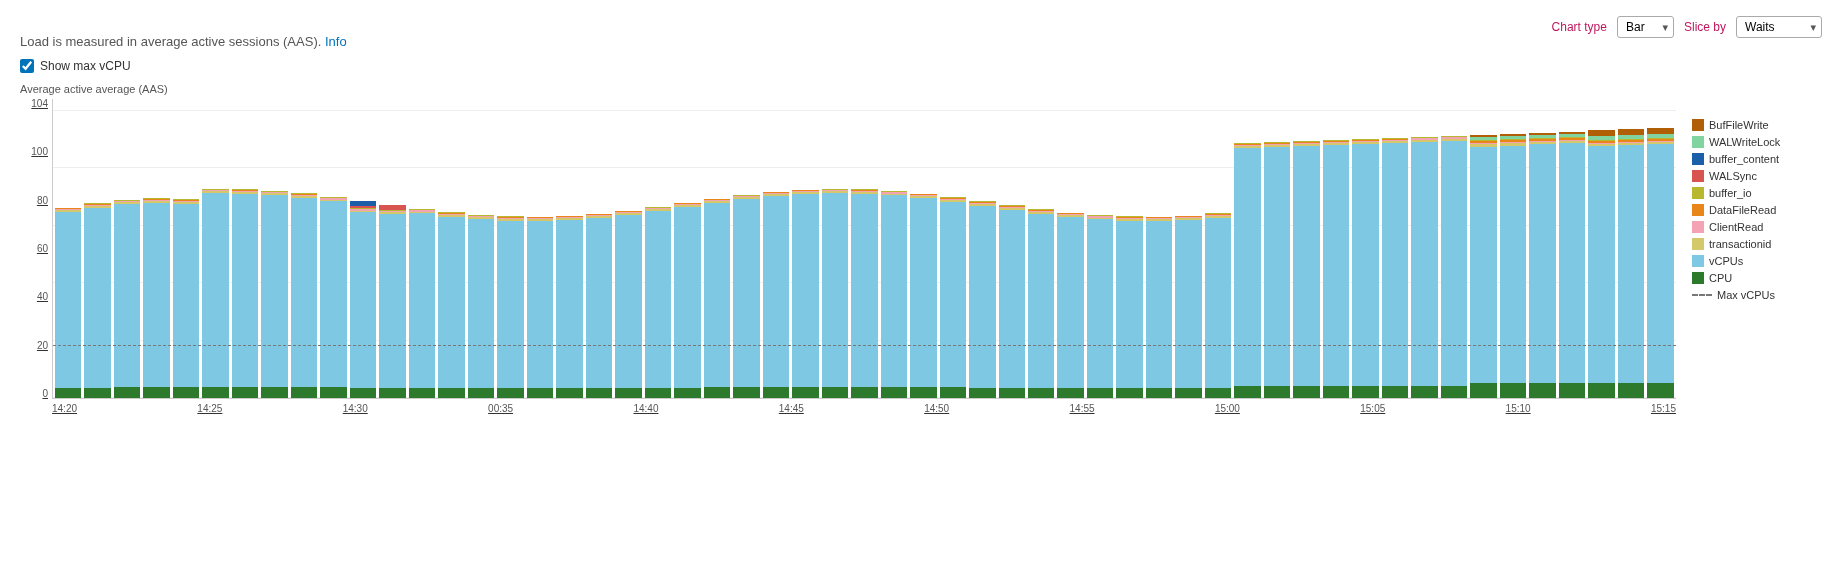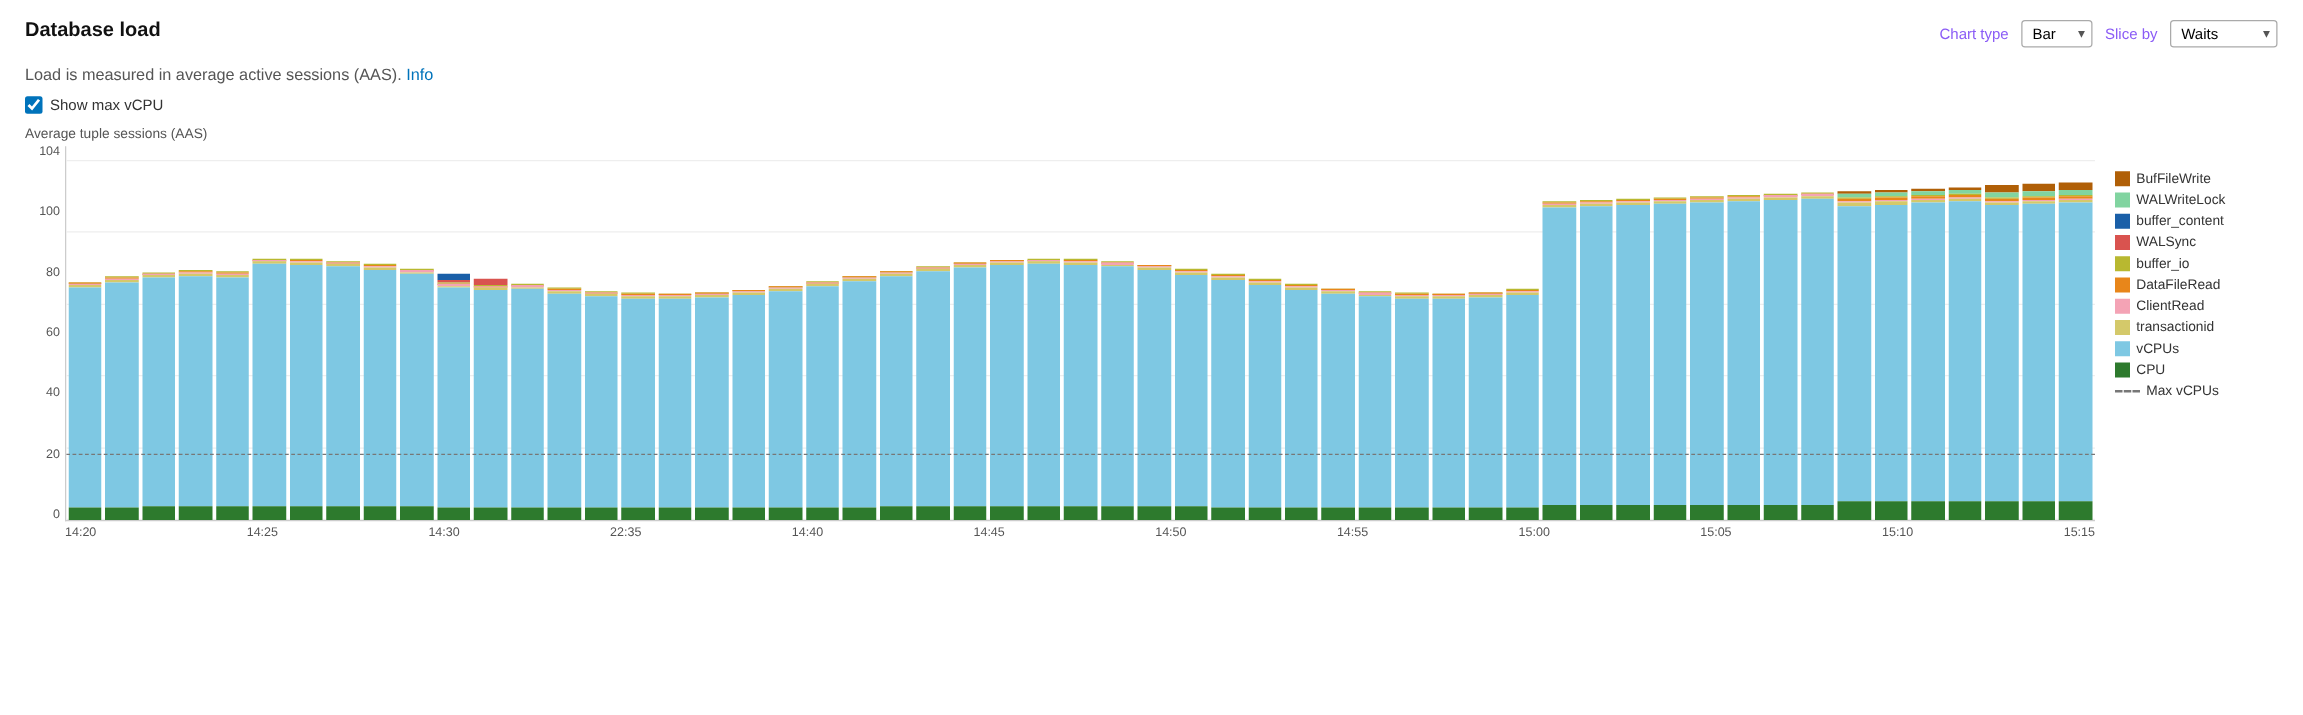"Database load" h2 { html: <h2>Database load</h2> -> none }
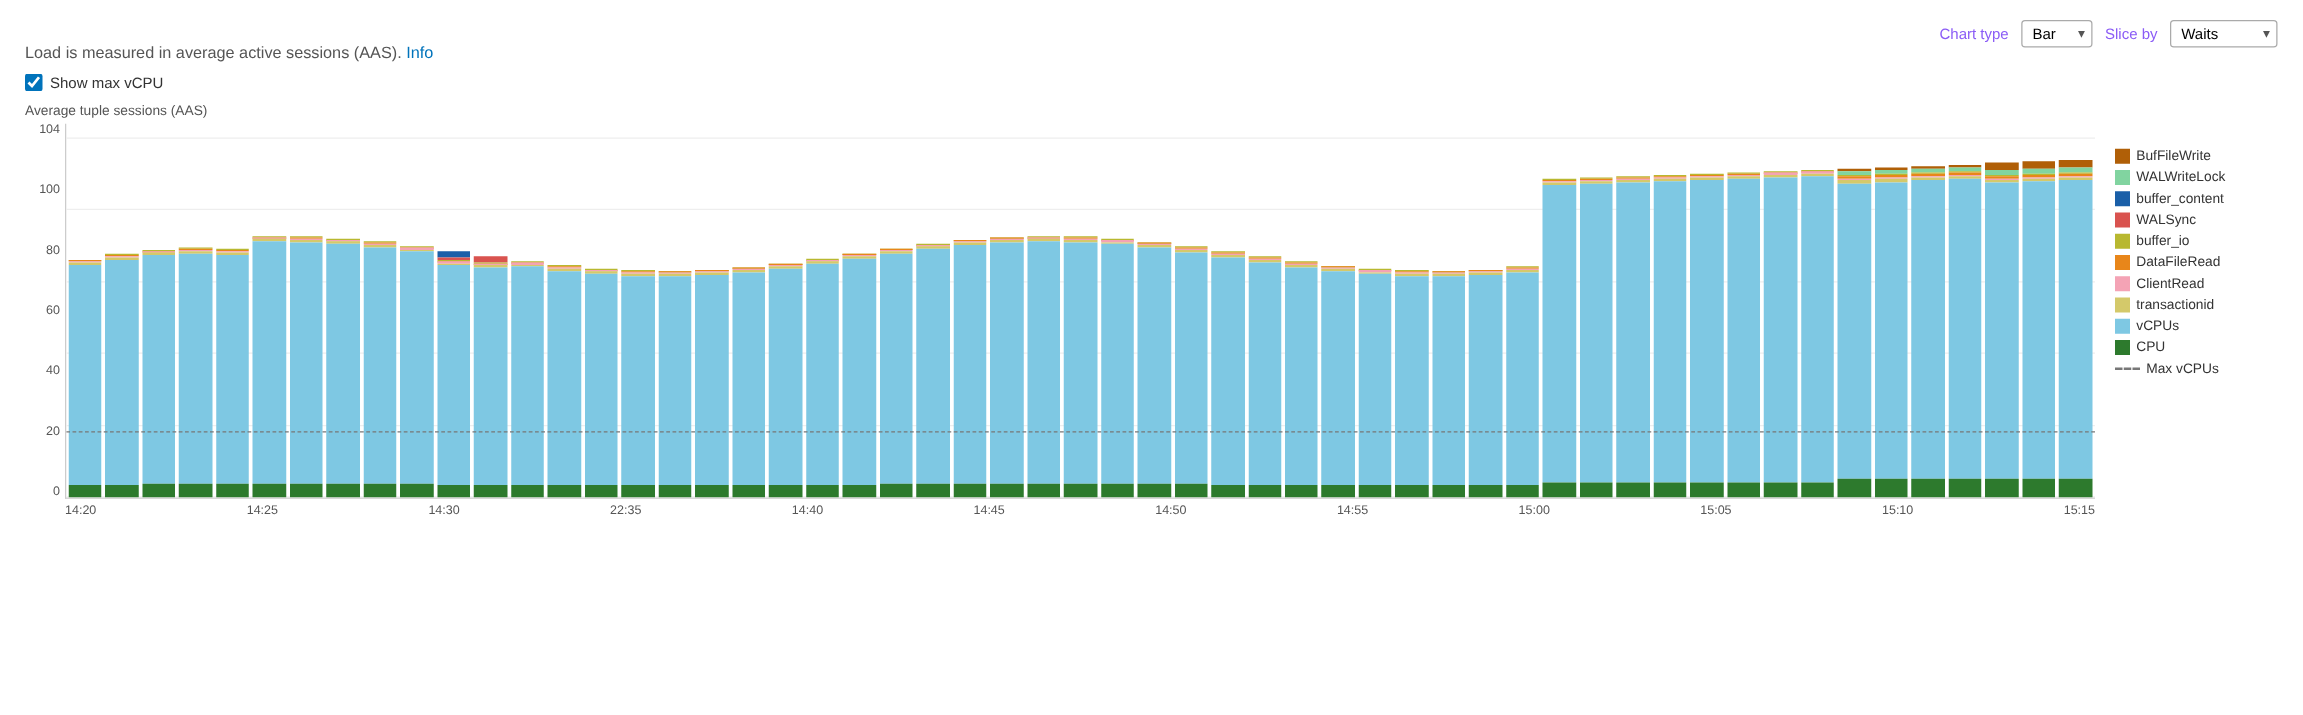"Chart type" .control-label { color: #8b5cf6 -> #be185d }
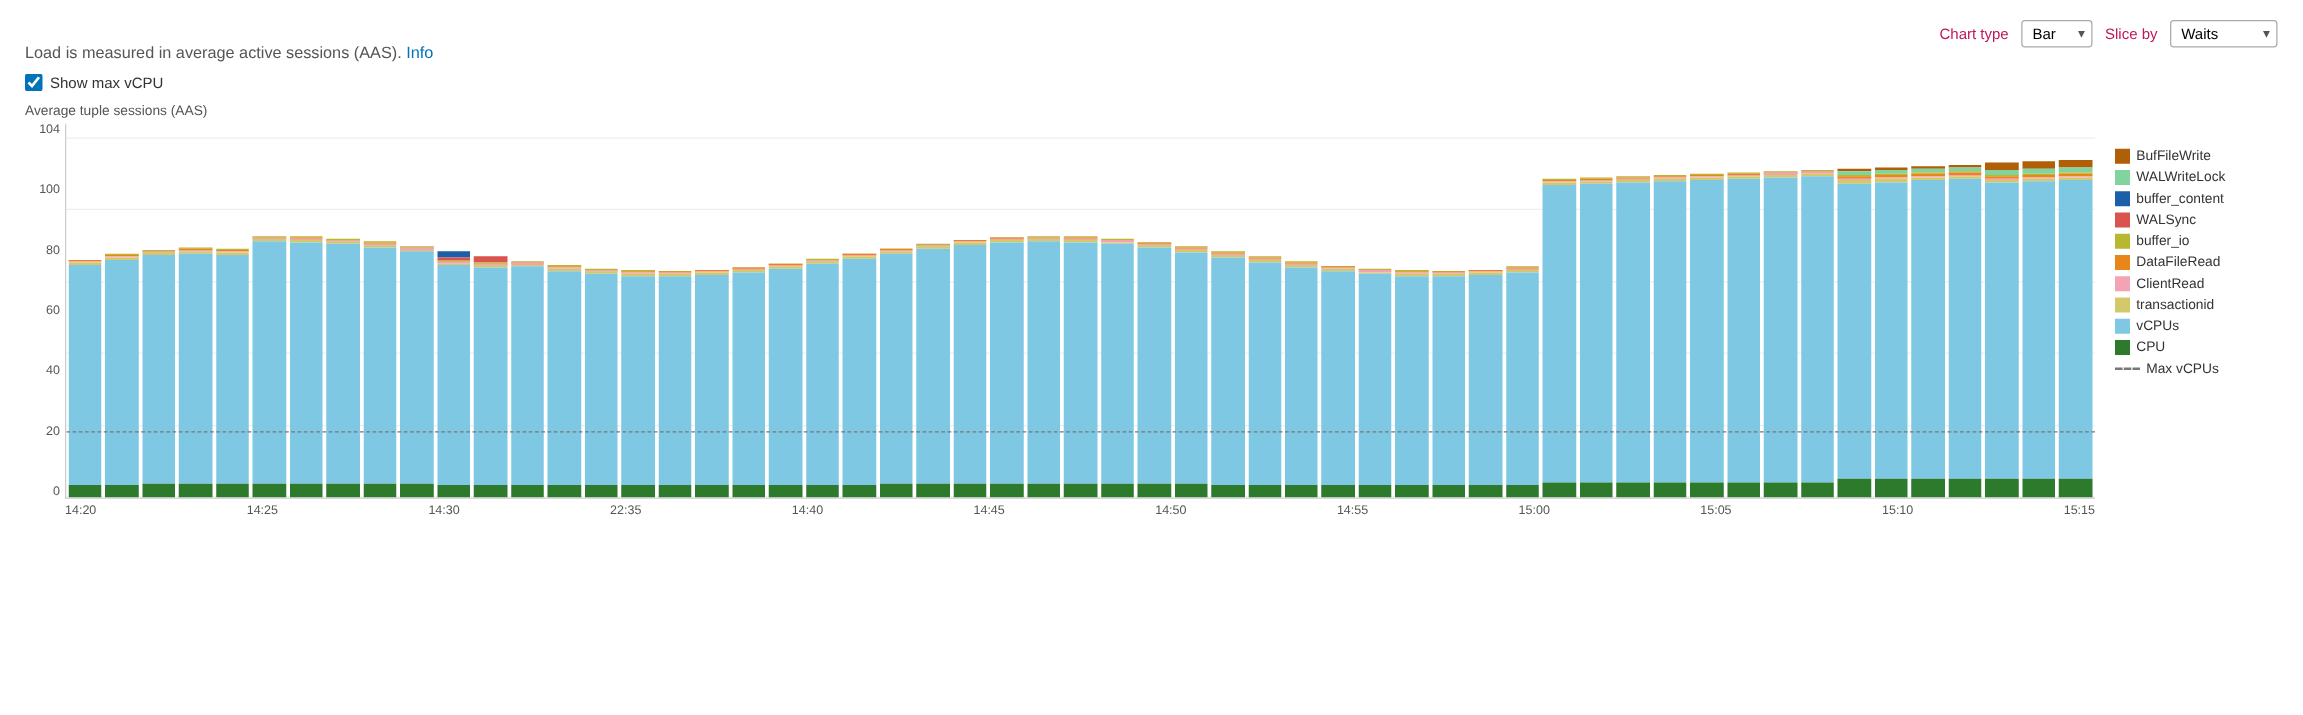"Average tuple sessions (AAS)" div.y-axis-label { text: tuple sessions -> active average }
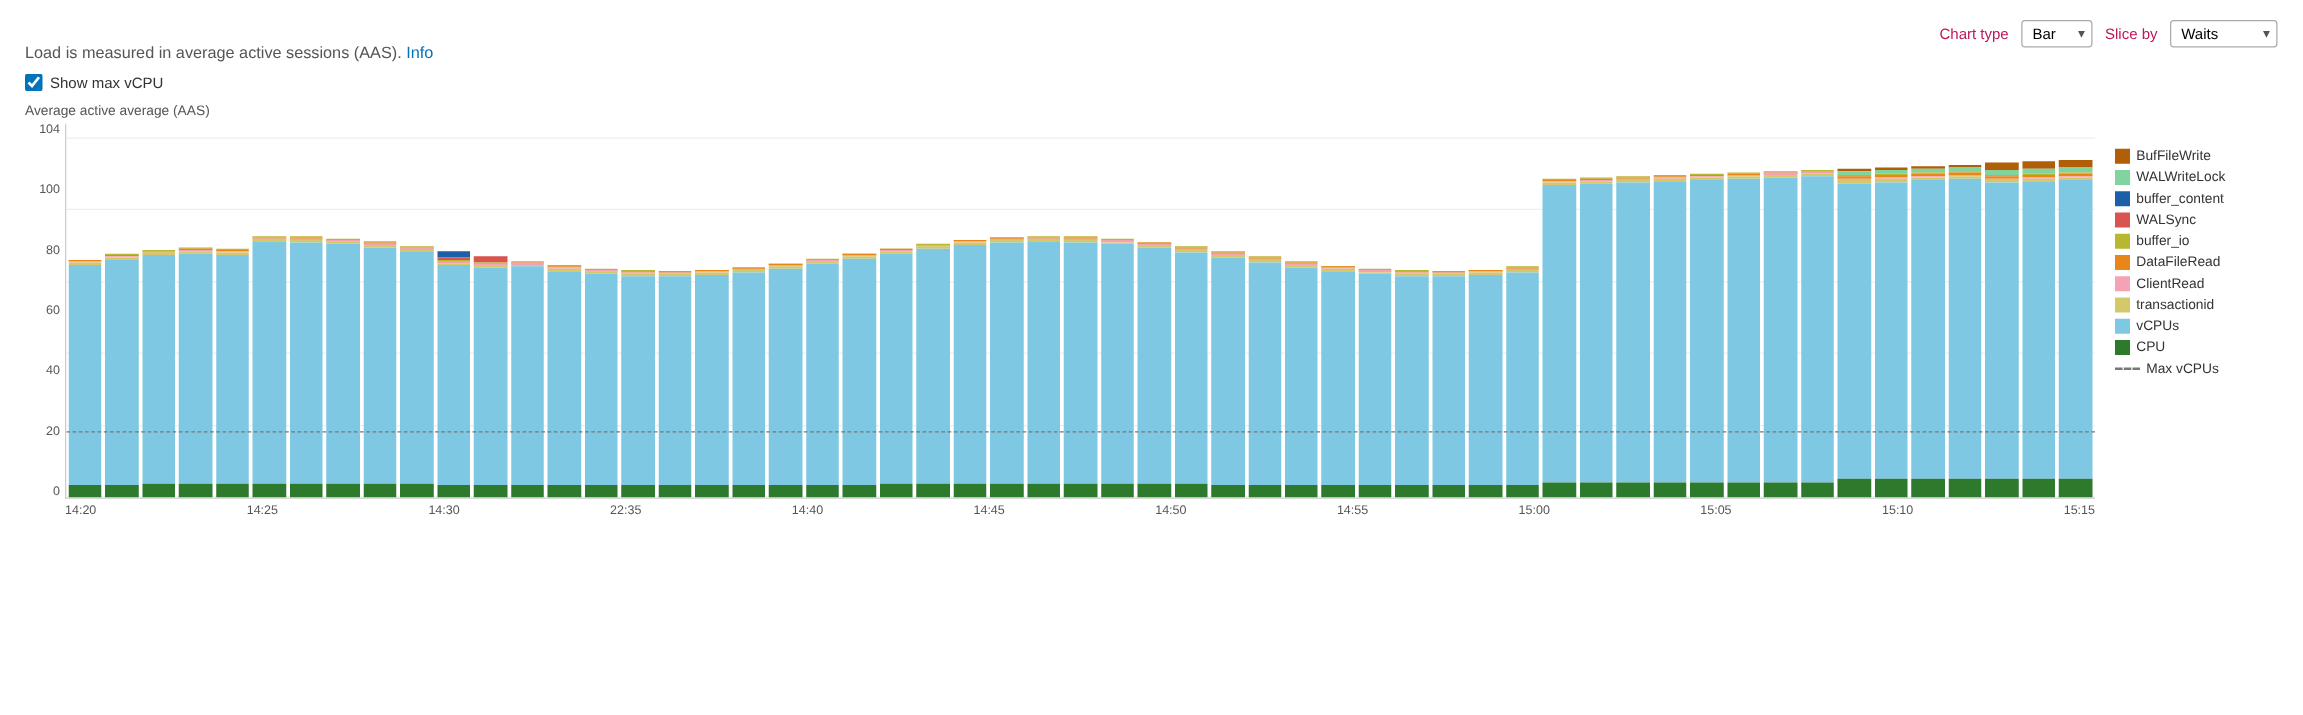"104" .chart-wrapper { text-decoration: none -> underline }
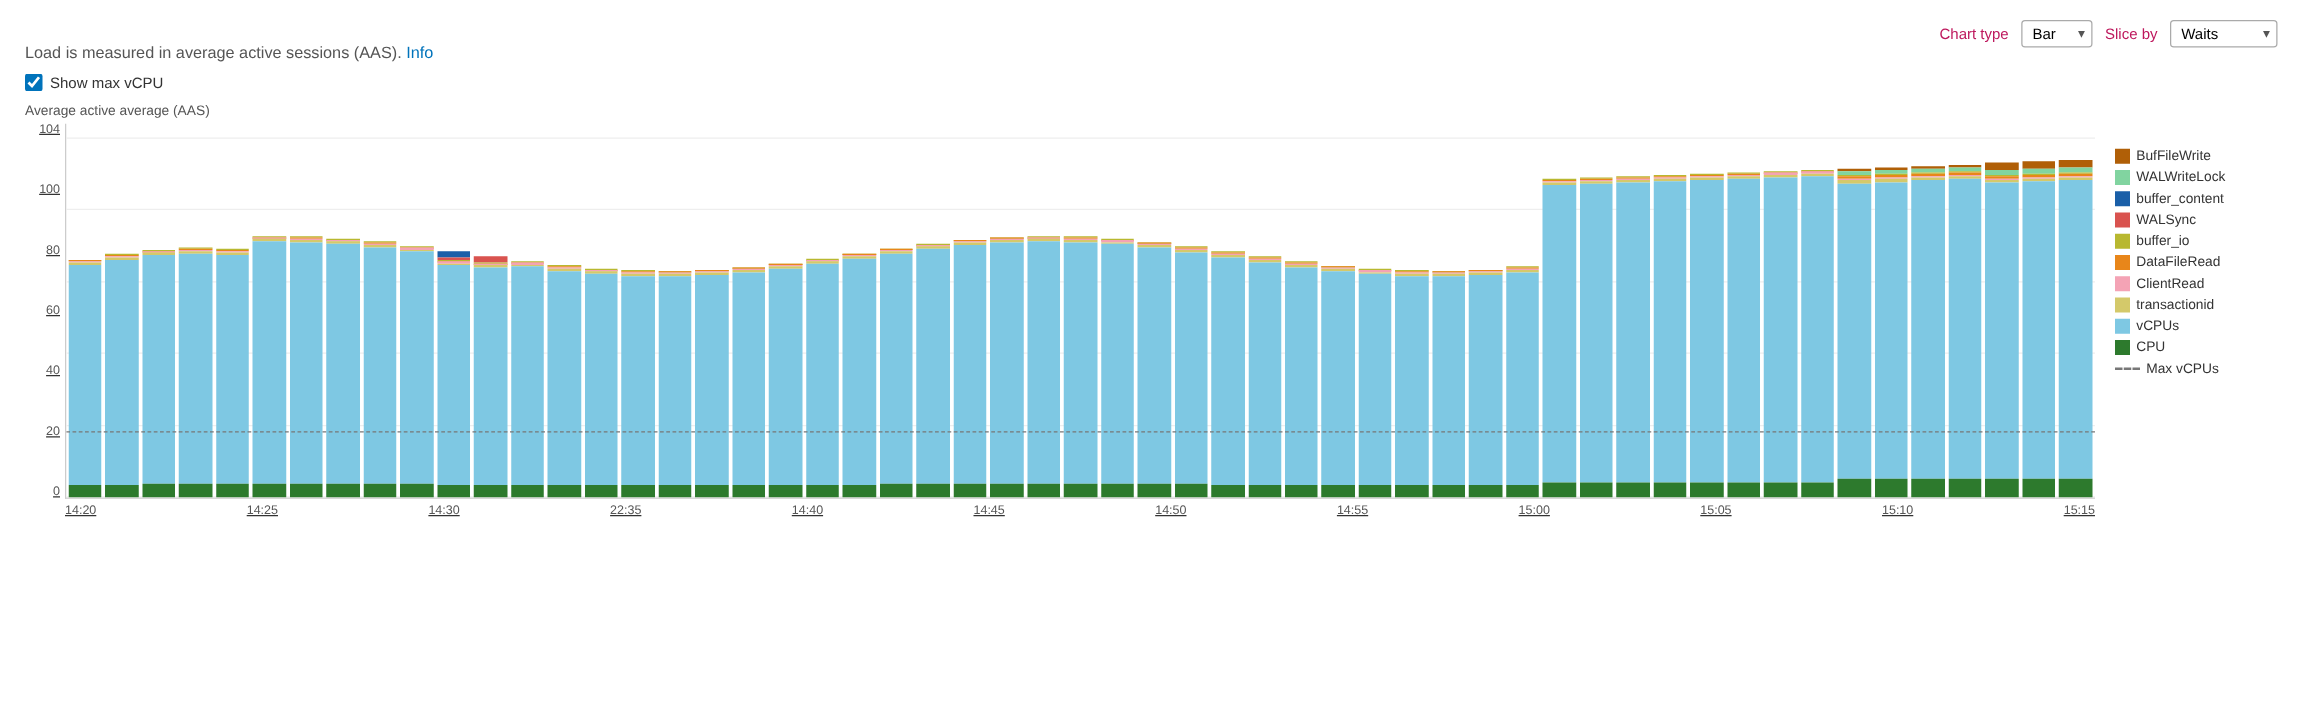"22:35" span.x-tick { text: 22:35 -> 00:35 }
